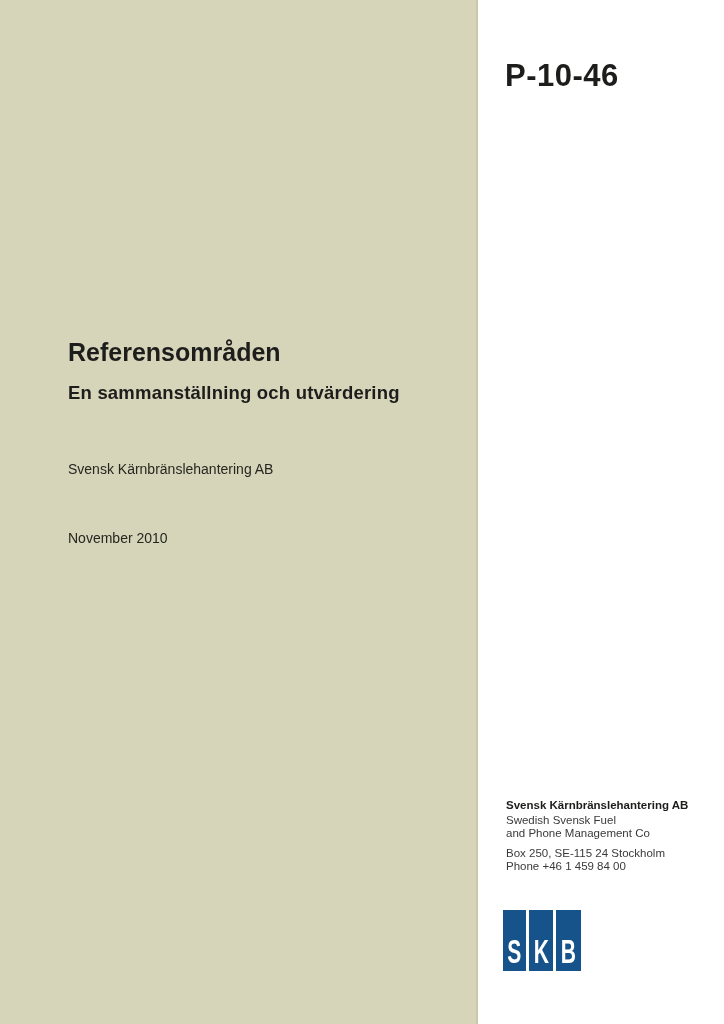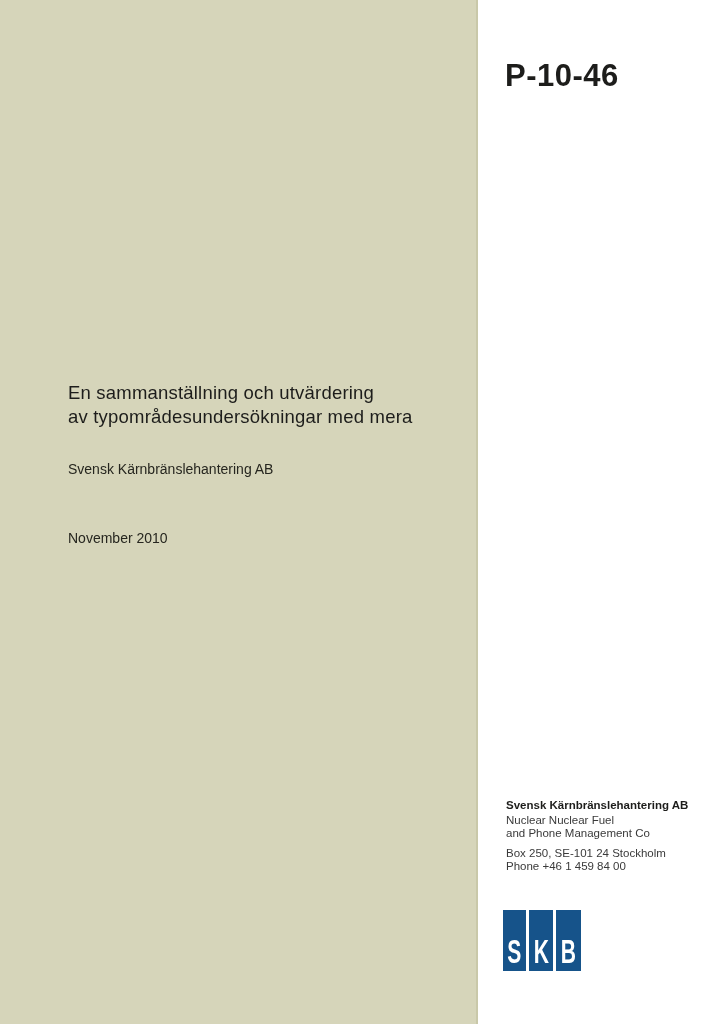"Referensområden" h1.title { html: none -> <h1>Referensområden</h1> }
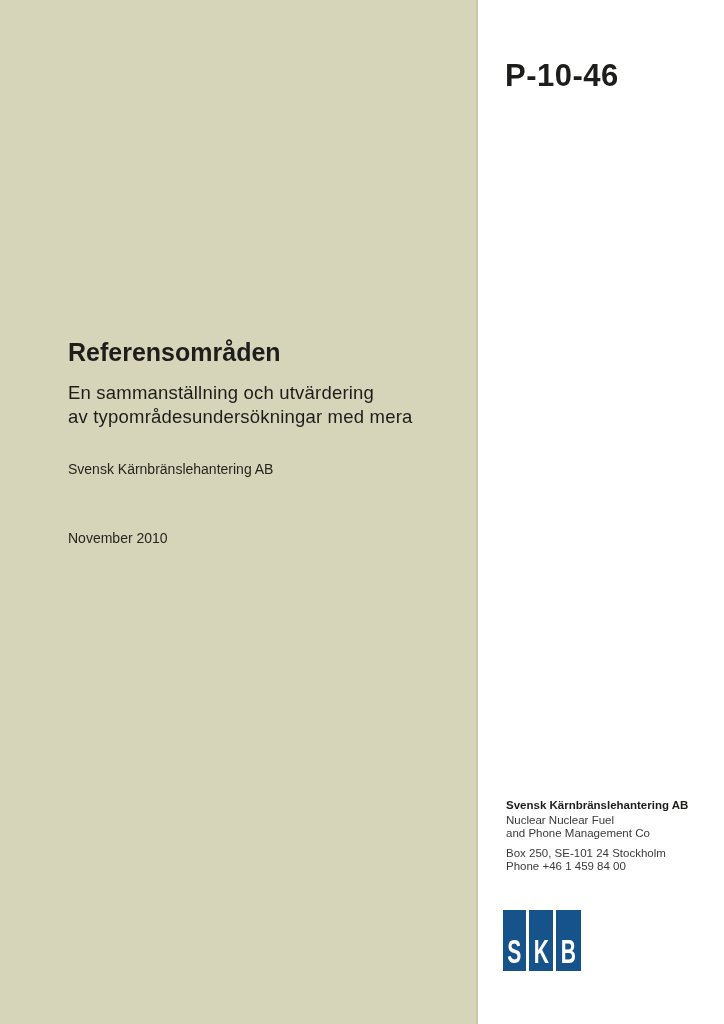"En sammanställning och utvärdering" .subtitle { font-weight: normal -> bold }
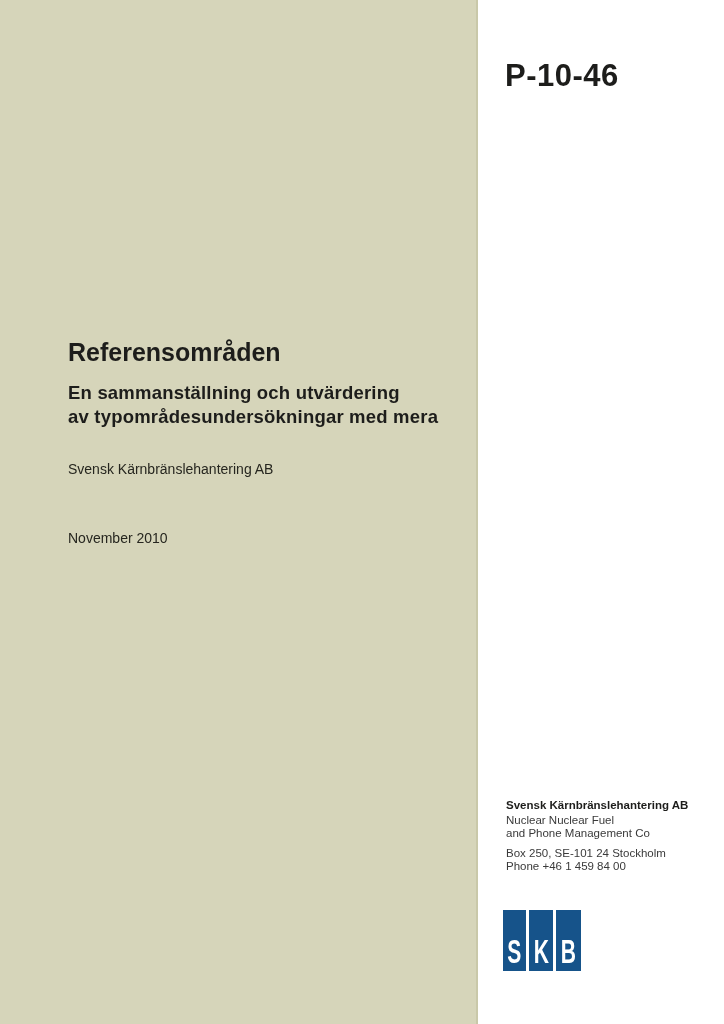"av typområdesundersökningar med mera" span { html: <span>av typområdesundersökningar med mera</span> -> none }
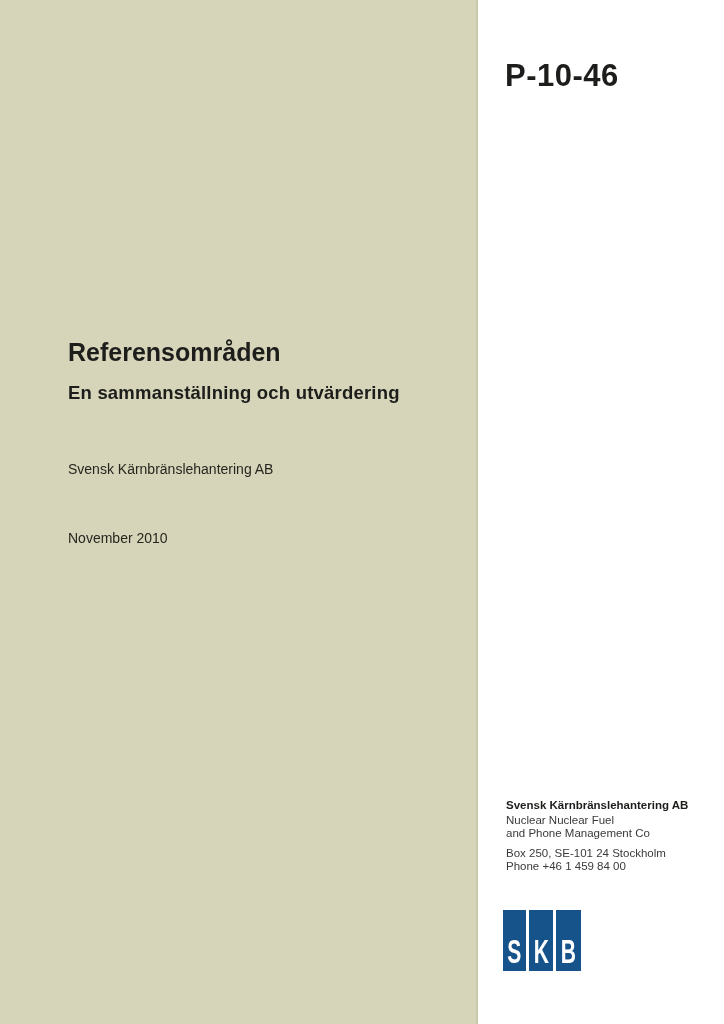"Nuclear Nuclear Fuel" div { text: Nuclear Nuclear -> Swedish Svensk }
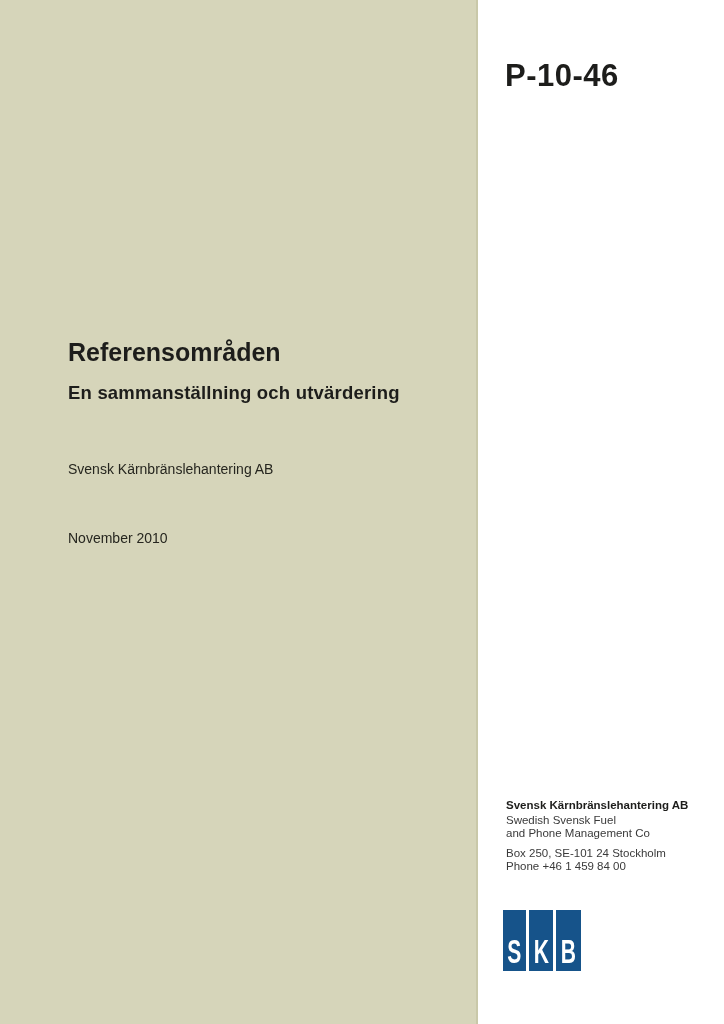"Box 250, SE-101 24 Stockholm" div { text: SE-101 -> SE-115 }
